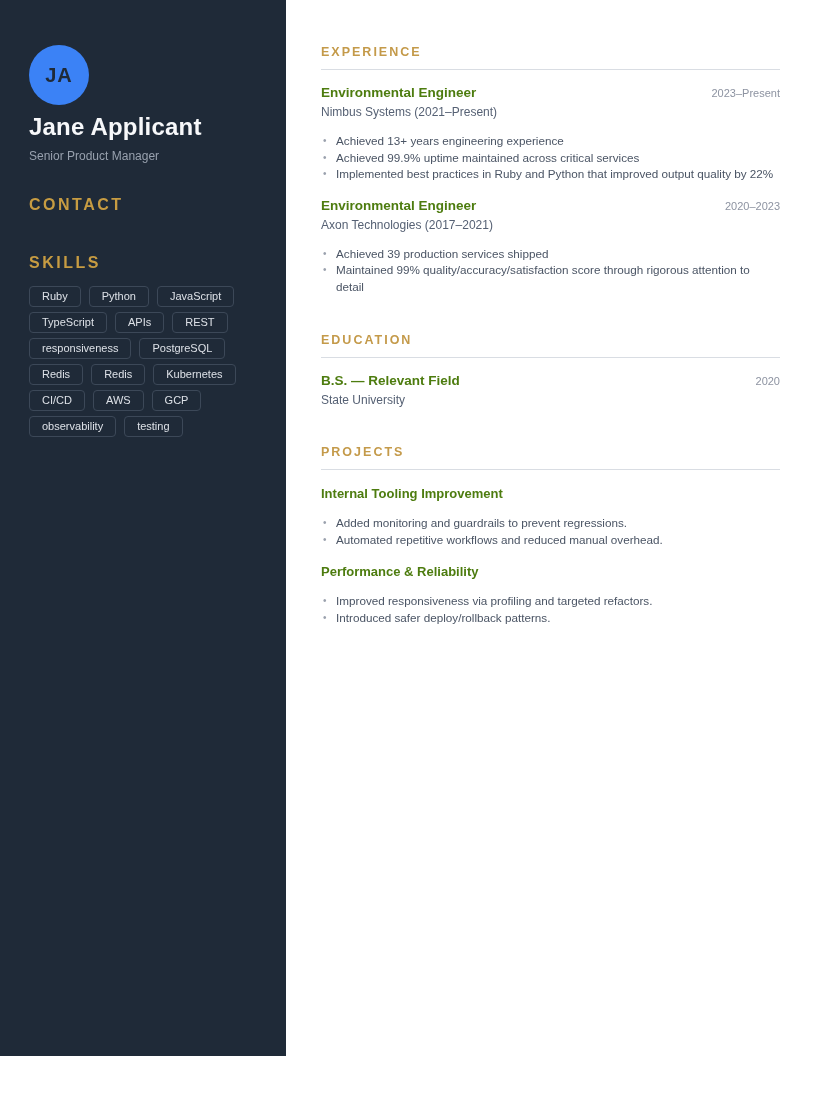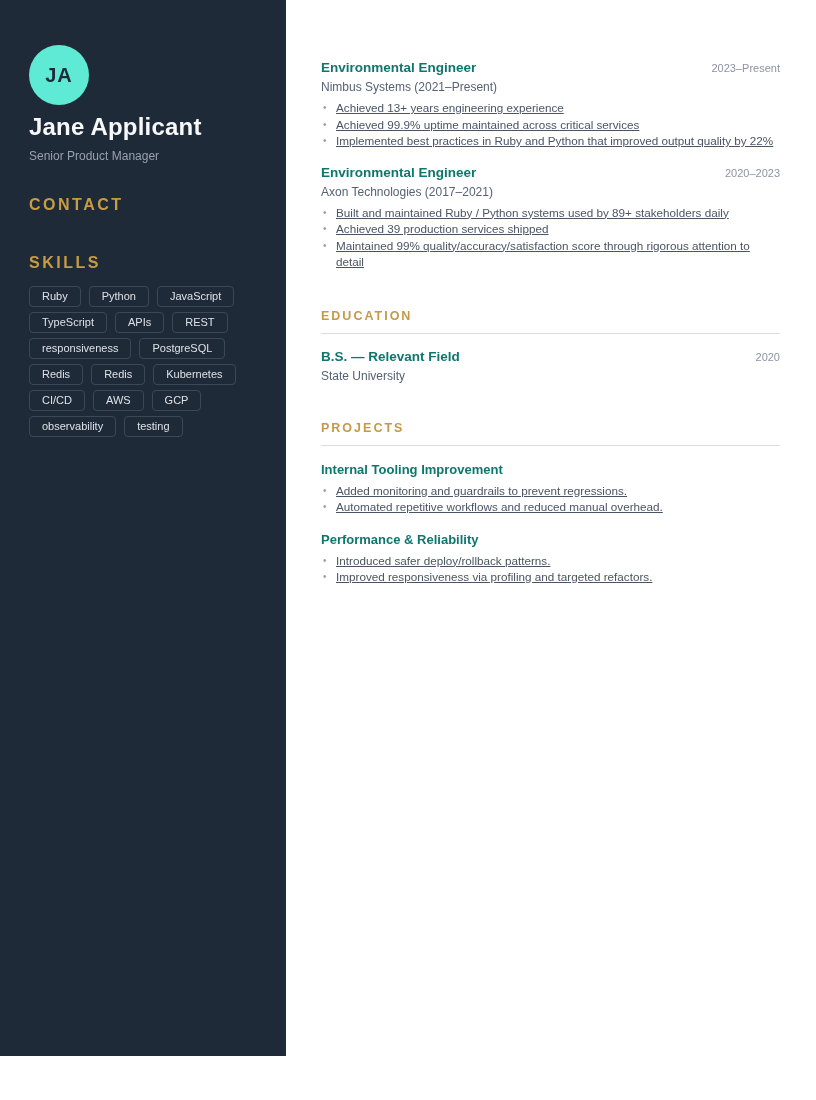"EXPERIENCE" div.section-heading { html: none -> <div>EXPERIENCE</div> }
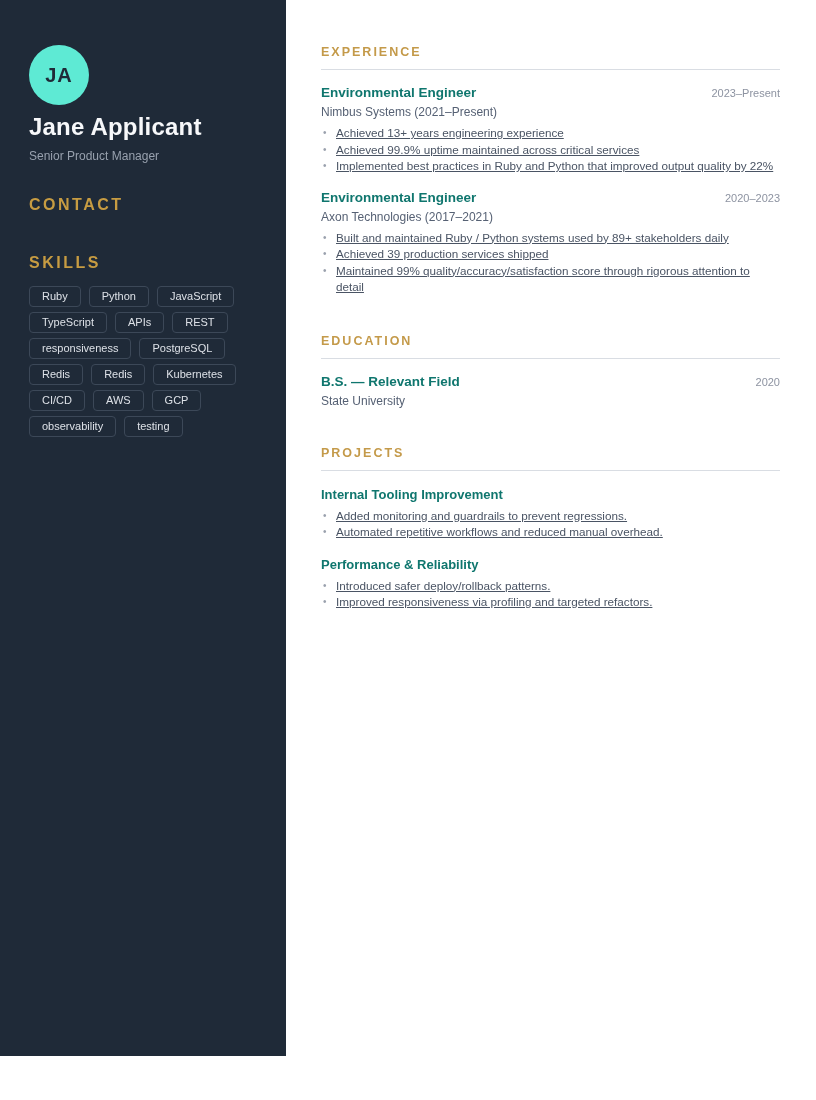"JA" .avatar { background: #5eead4 -> #3b82f6 }
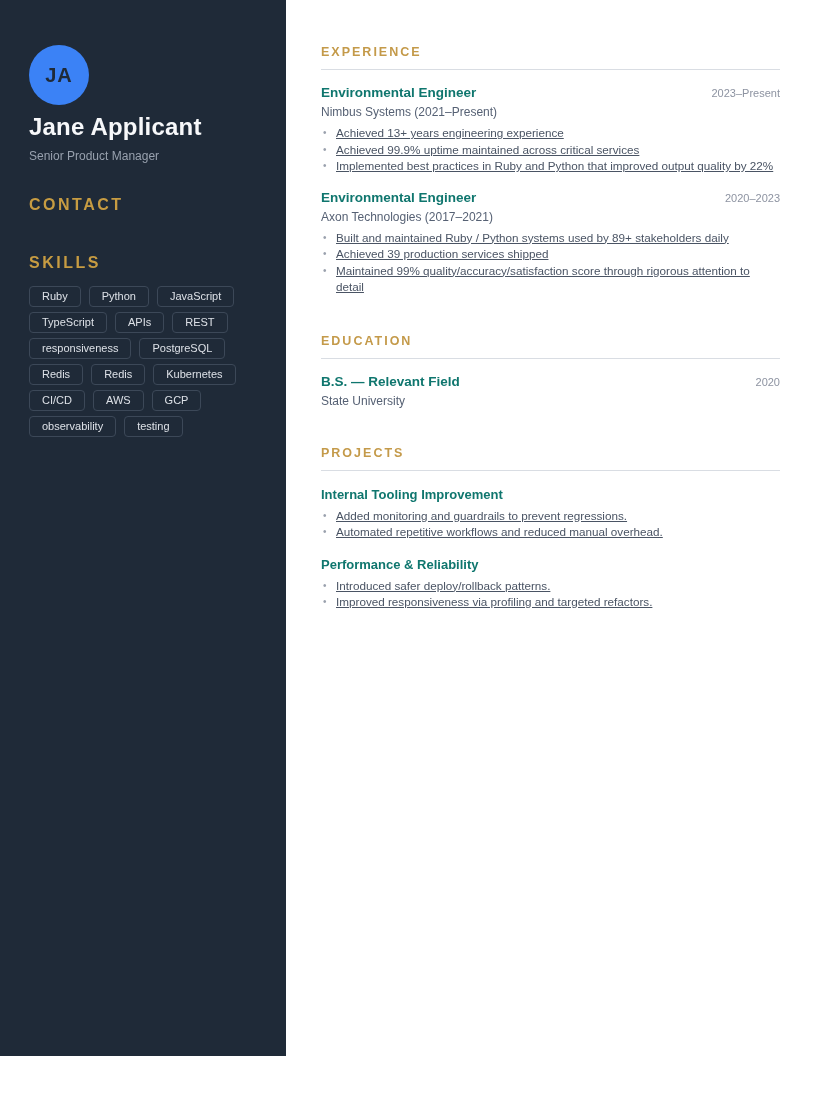"Environmental Engineer" .entry-title { color: #0f766e -> #4d7c0f }
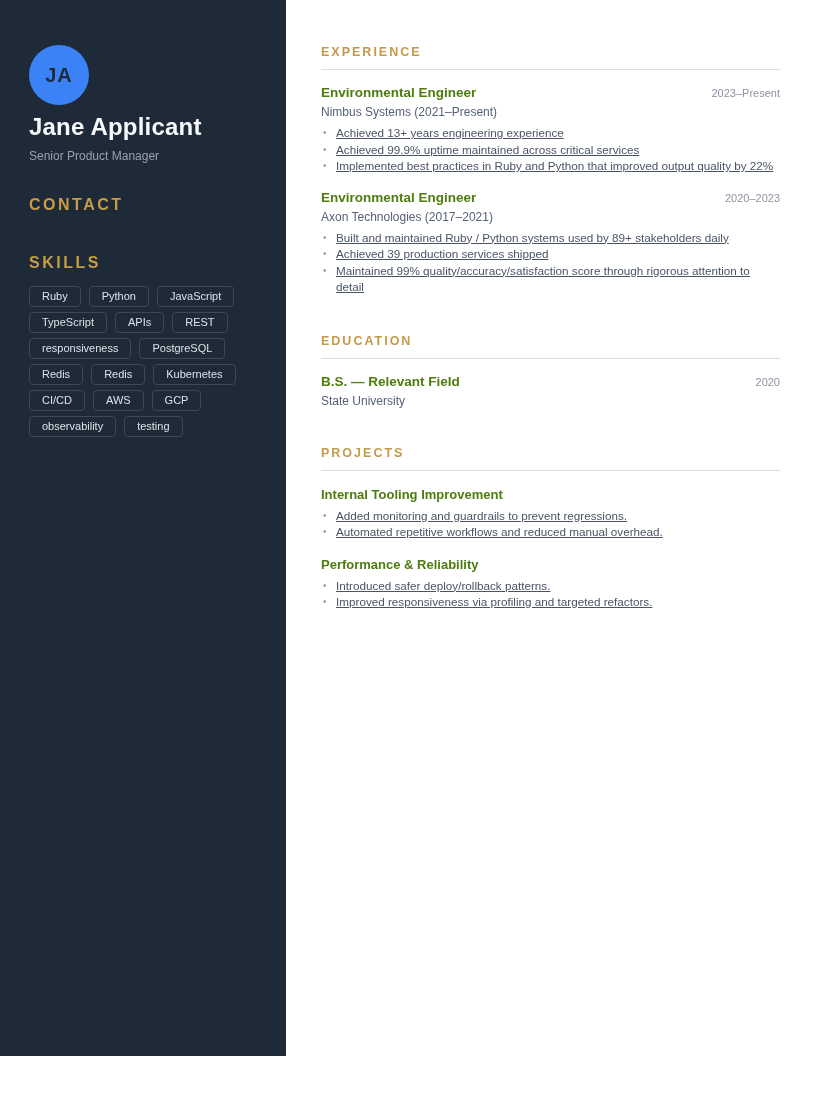"Achieved 13+ years engineering" ul.bullets { margin-top: 6px -> 14px; text-decoration: underline -> none }
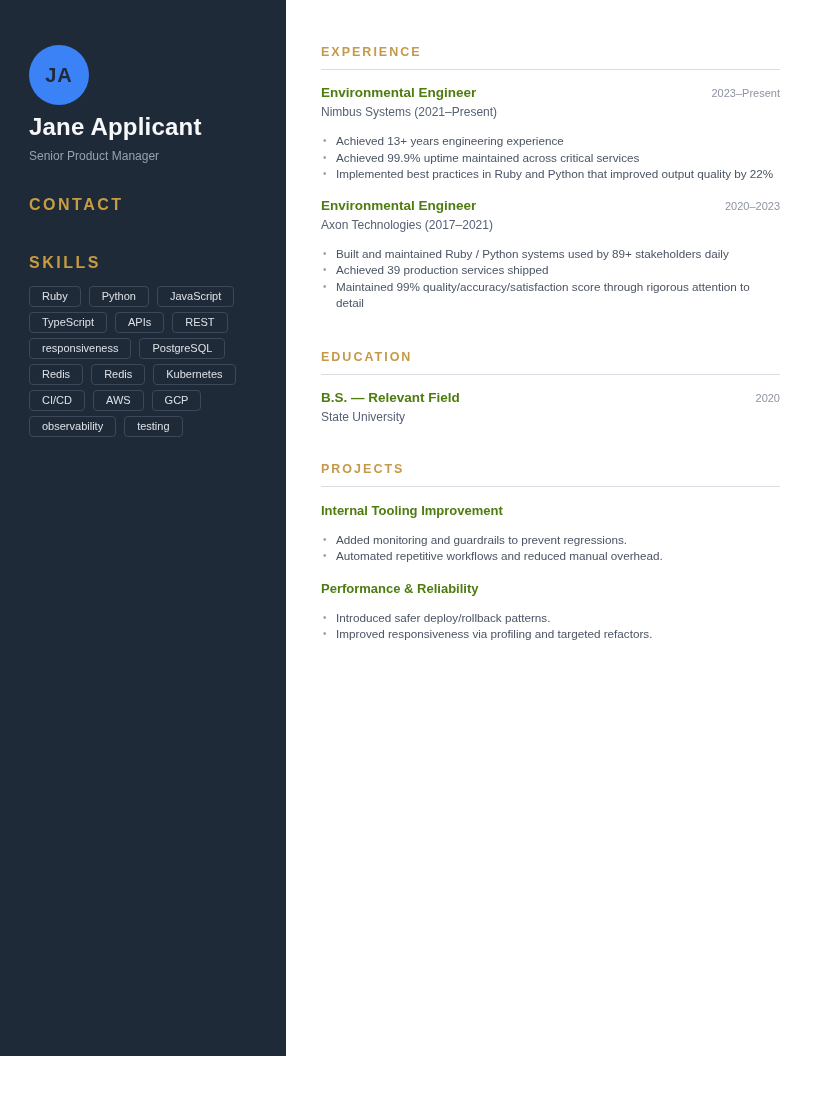"Built and maintained Ruby /" li { html: <li>Built and maintained Ruby / Python systems used by 89+ stakeholders daily</li> -> none }
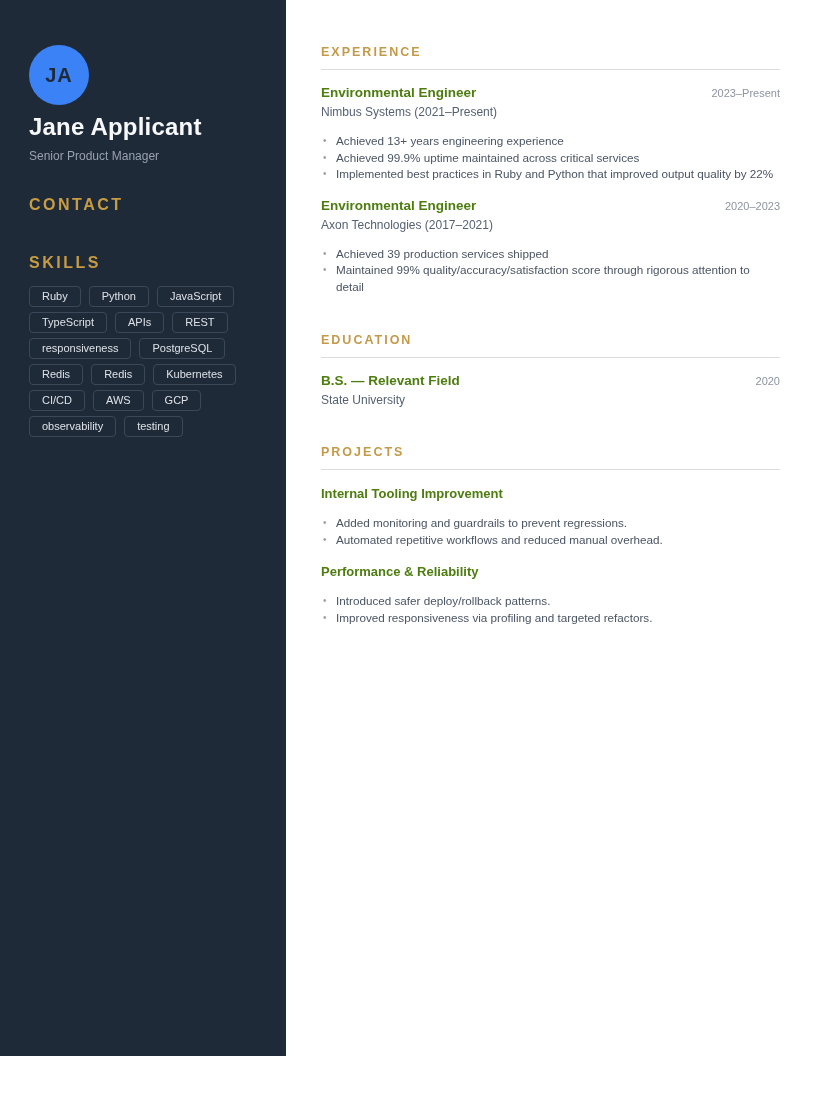"Introduced safer deploy/rollback" li { order: before "Improved responsiveness via profiling" -> after "Improved responsiveness via profiling" }
